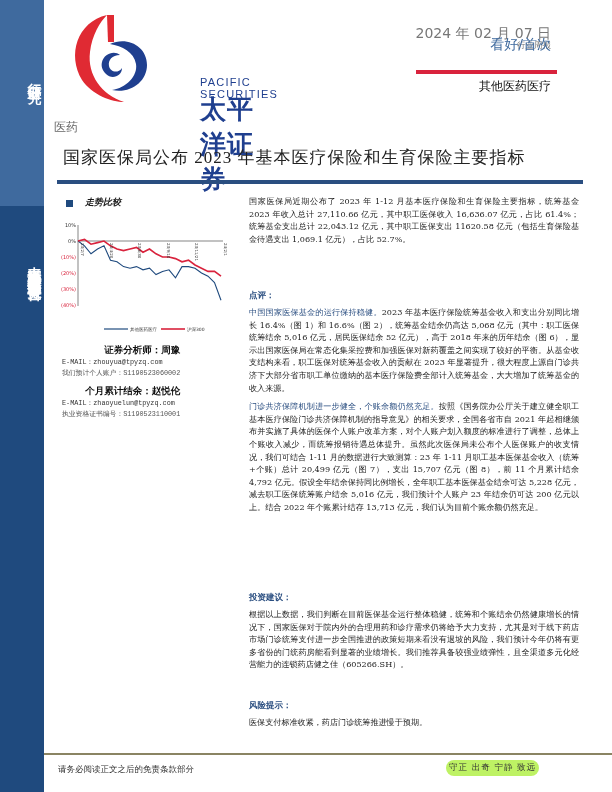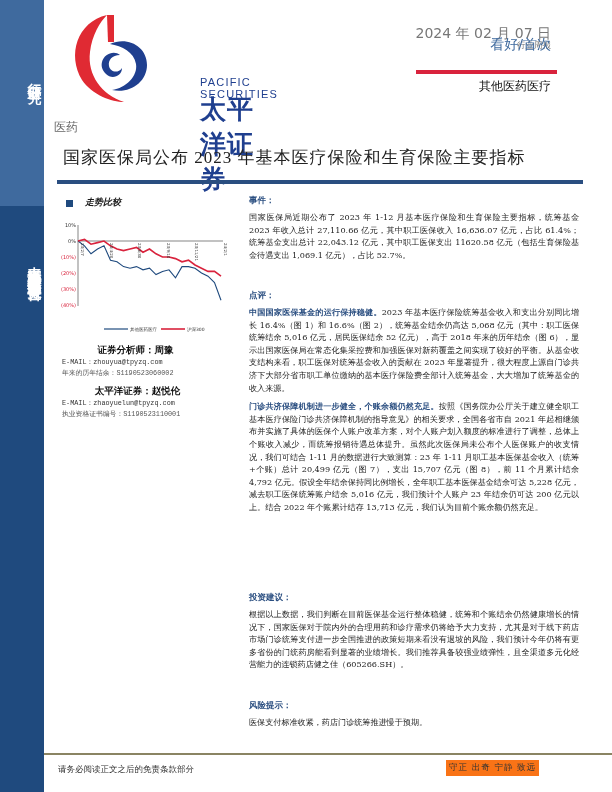"事件：" div.heading { html: <div>事件：</div> -> none }
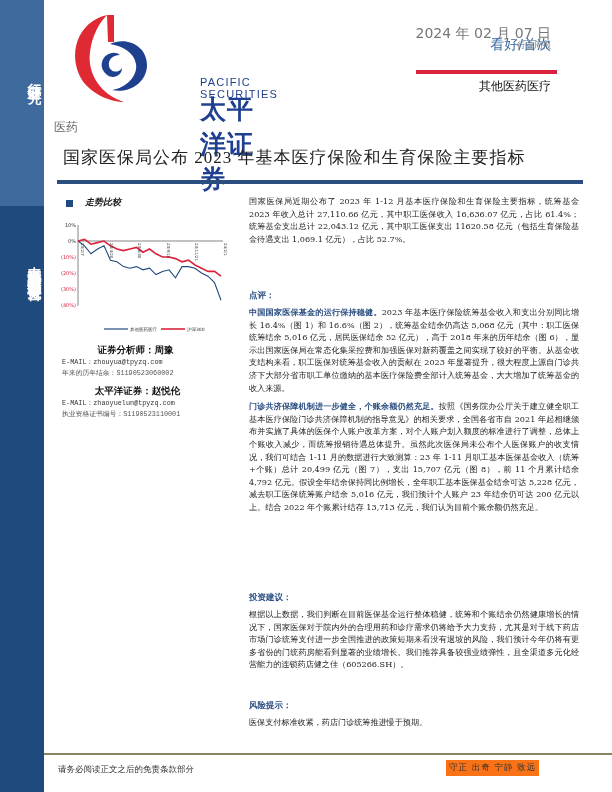"中国国家医保基金的运行保持稳健。" .lead { font-weight: bold -> normal }
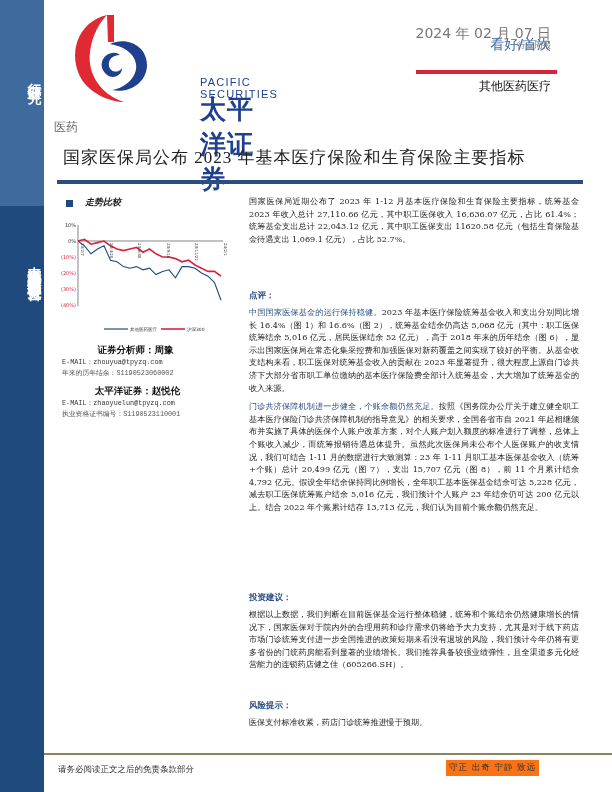"年来的历年结余：S1190523060002" div.lic { text: 年来的历年结余 -> 我们预计个人账户 }
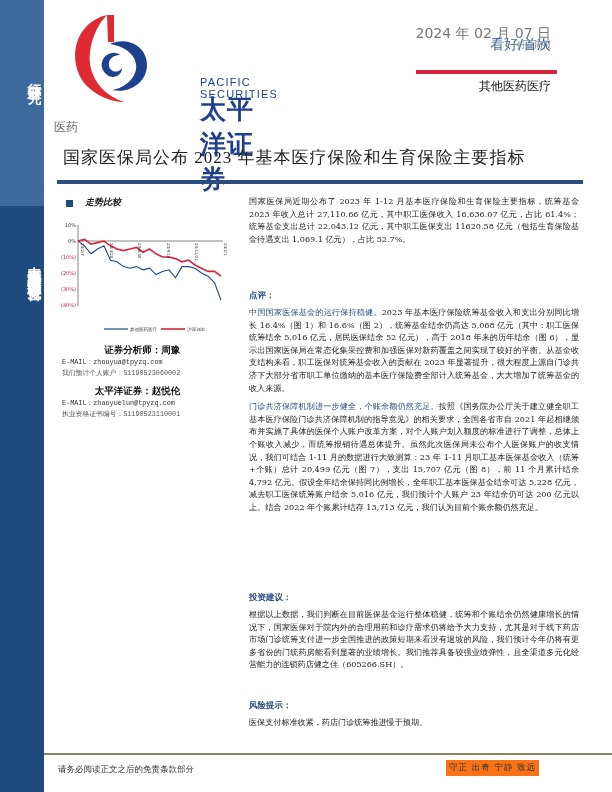"太平洋证券：赵悦伦" div.name { text: 太平洋证券 -> 个月累计结余 }
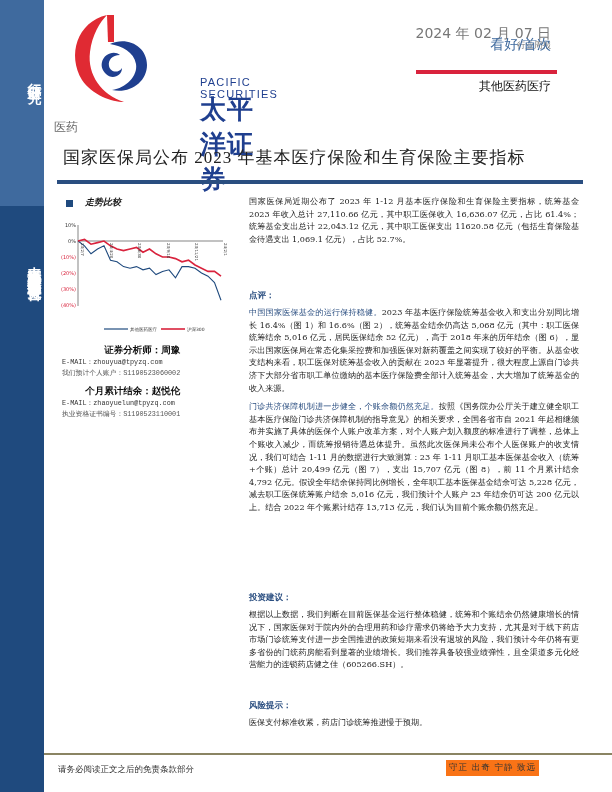"守正 出奇 宁静 致远" .footer-right { background: #f97316 -> #bef264; border-radius: none -> 8px }
